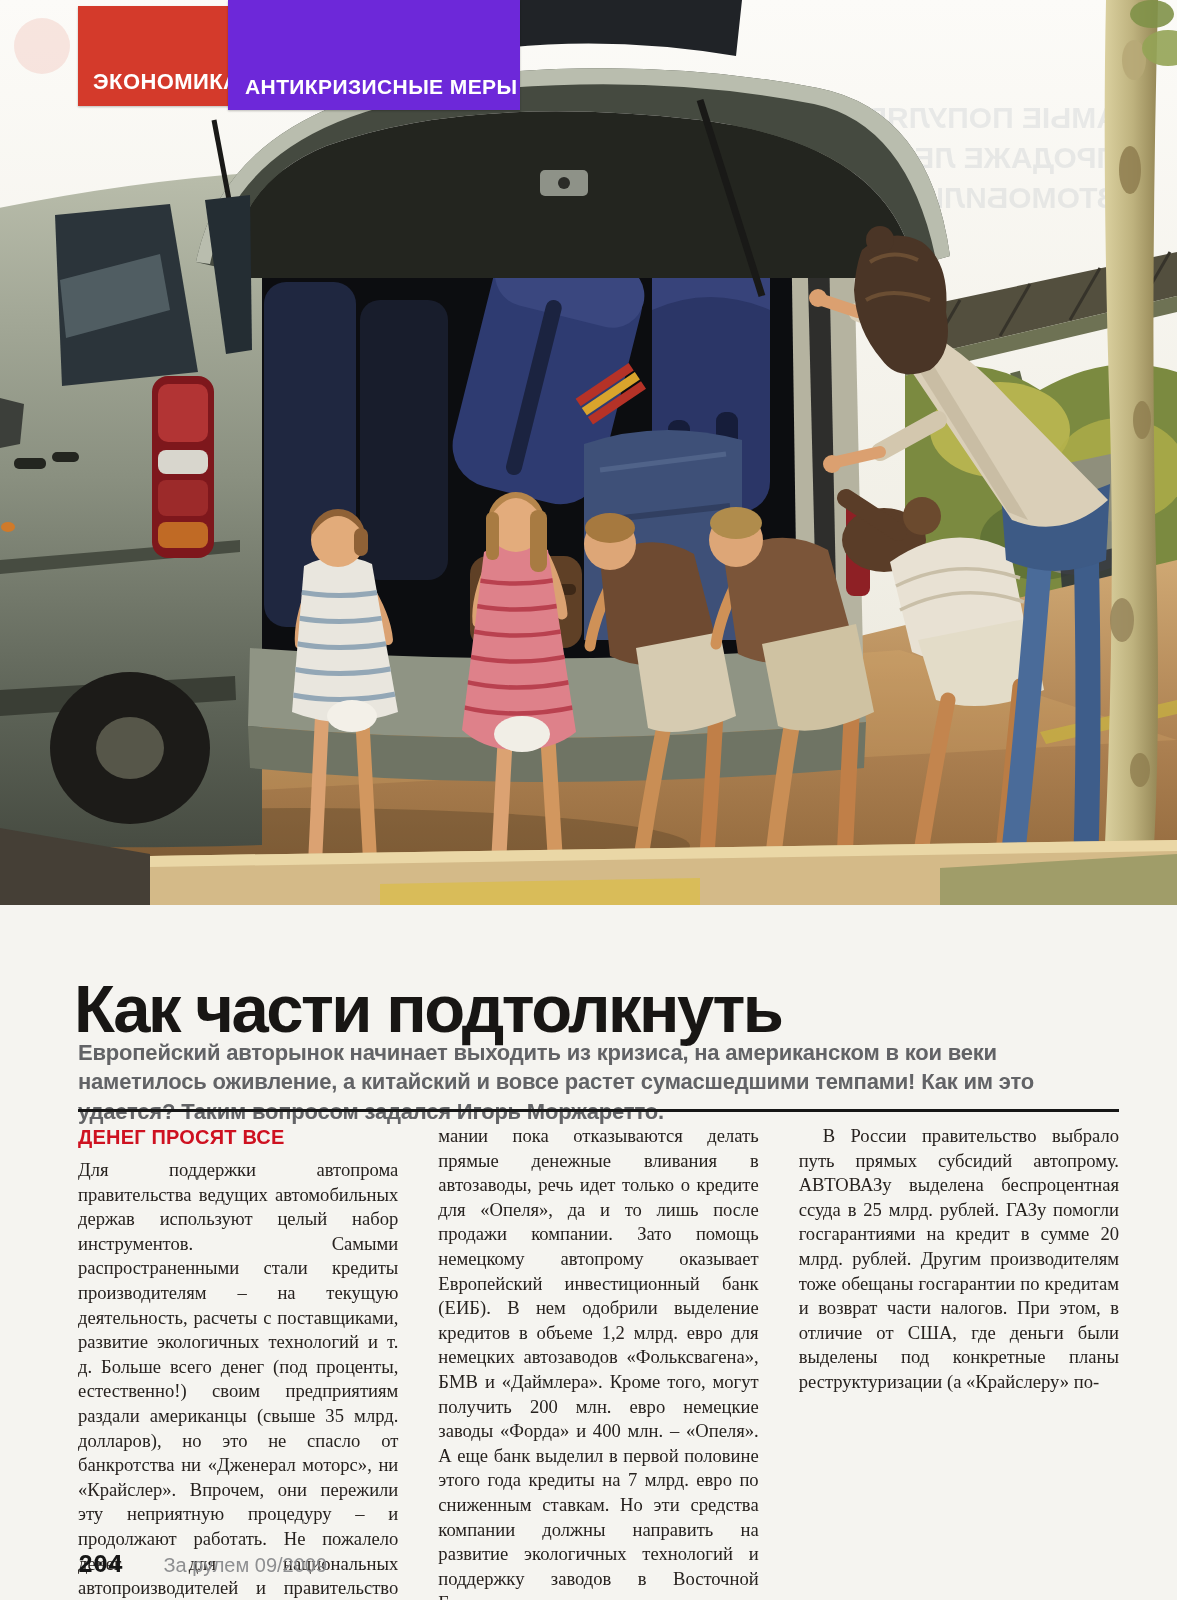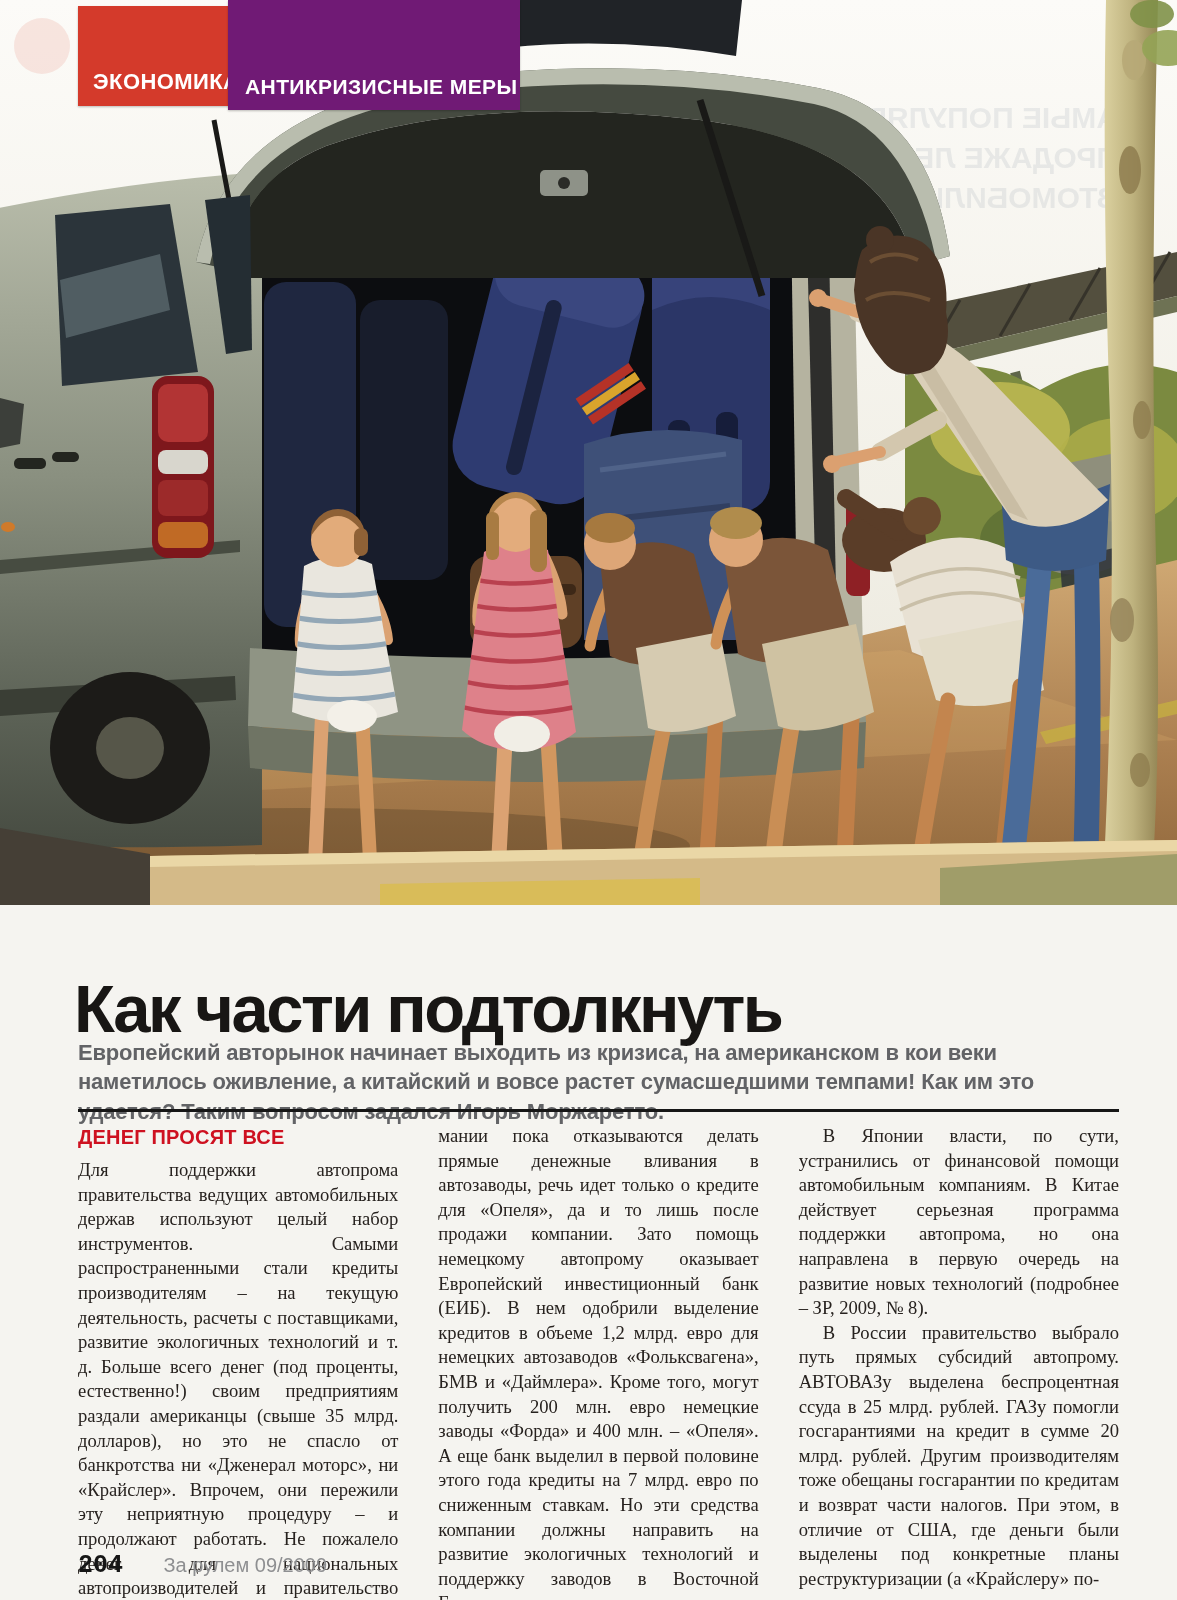"АНТИКРИЗИСНЫЕ МЕРЫ" .tab-dark { background: #701a75 -> #6d28d9 }
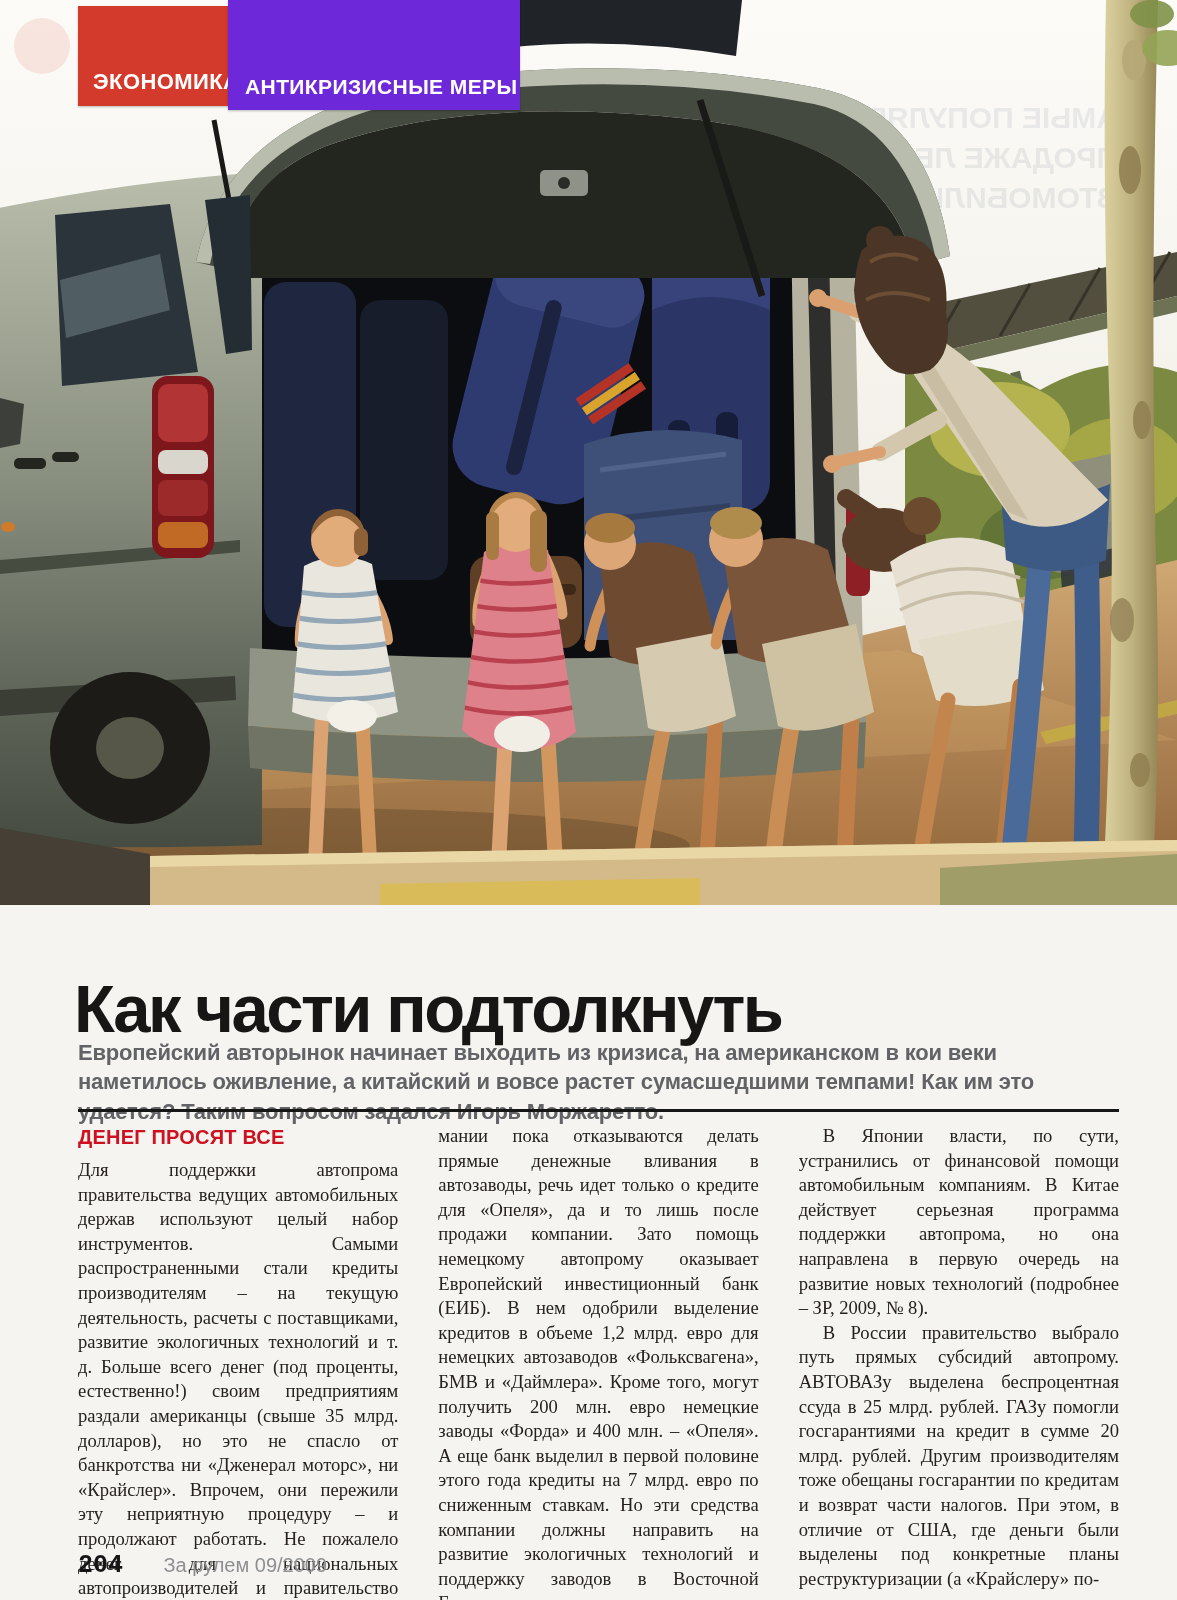"В Японии власти, по сути," p.indent { html: <p>В Японии власти, по сути, устранились от финансовой помощи автомобильным компаниям. В Китае действует серьезная программа поддержки автопрома, но она направлена в первую очередь на развитие новых технологий (подробнее – ЗР, 2009, № 8).</p> -> none }
